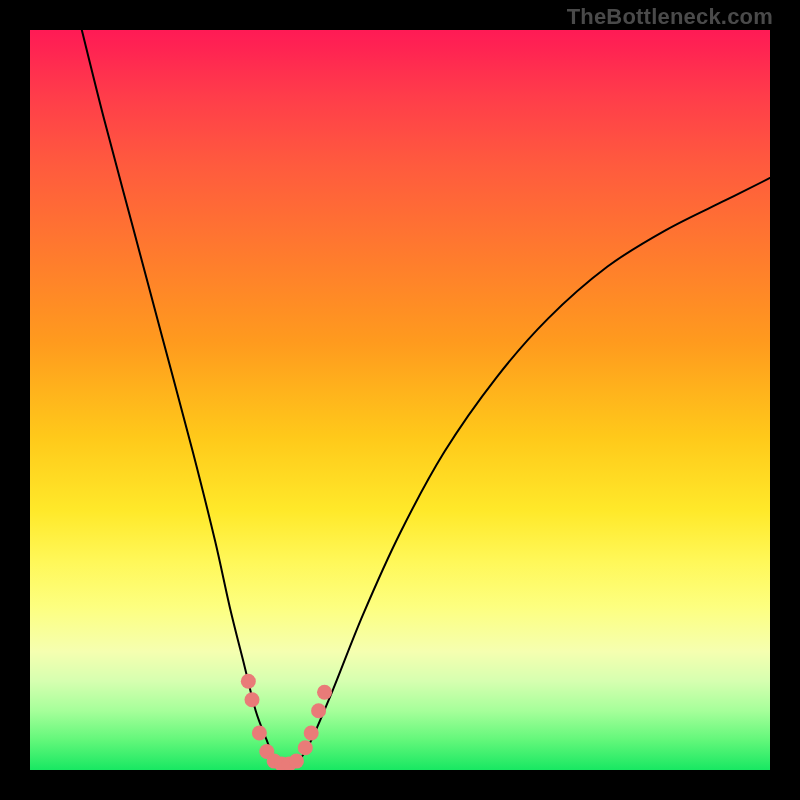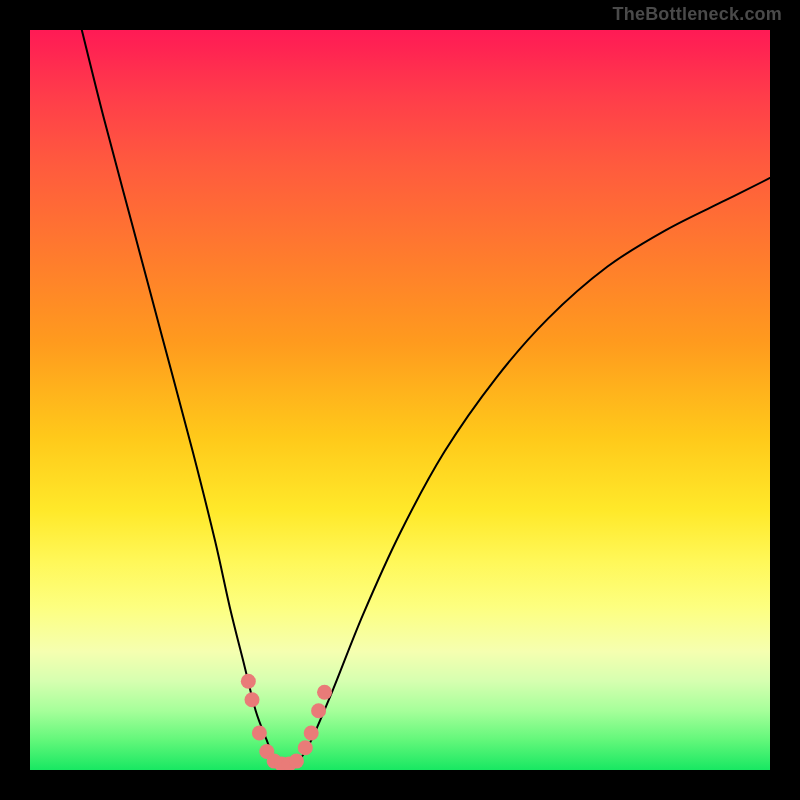"TheBottleneck.com" .watermark { font-size: 18px -> 22px; right: 18px -> 27px }
